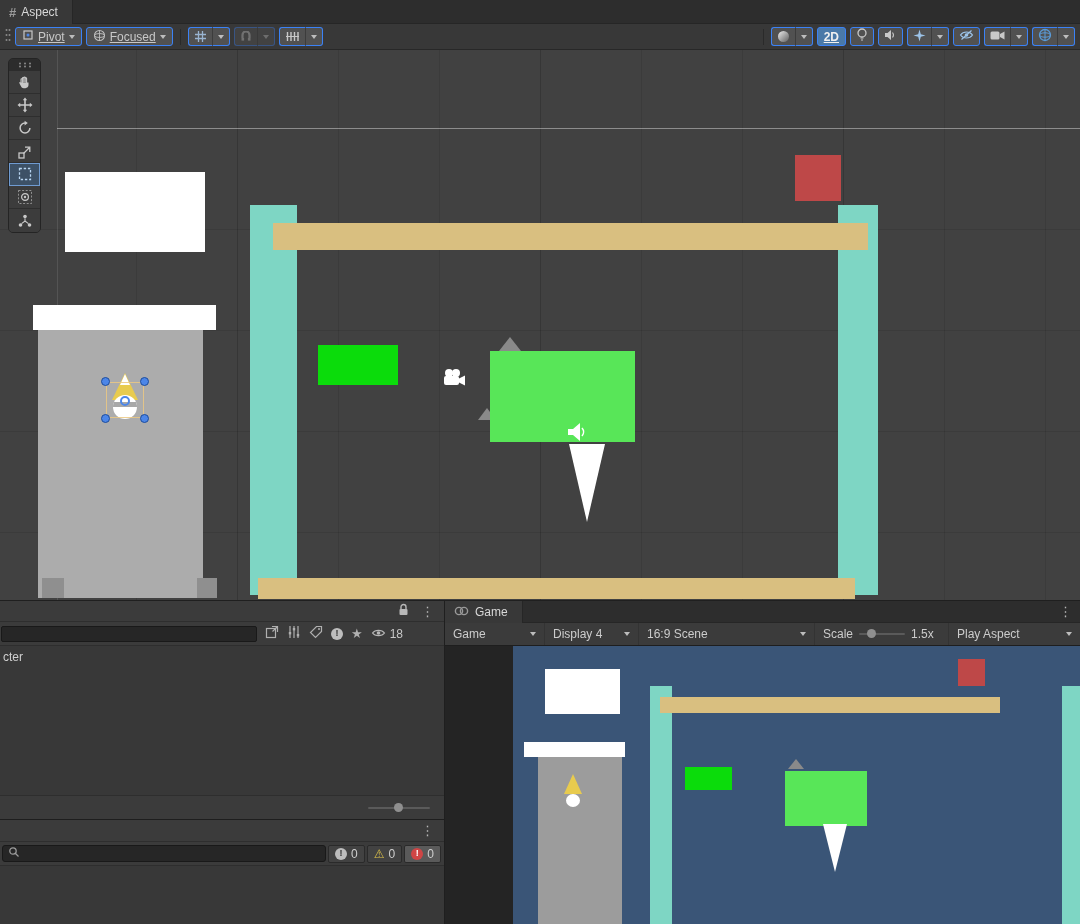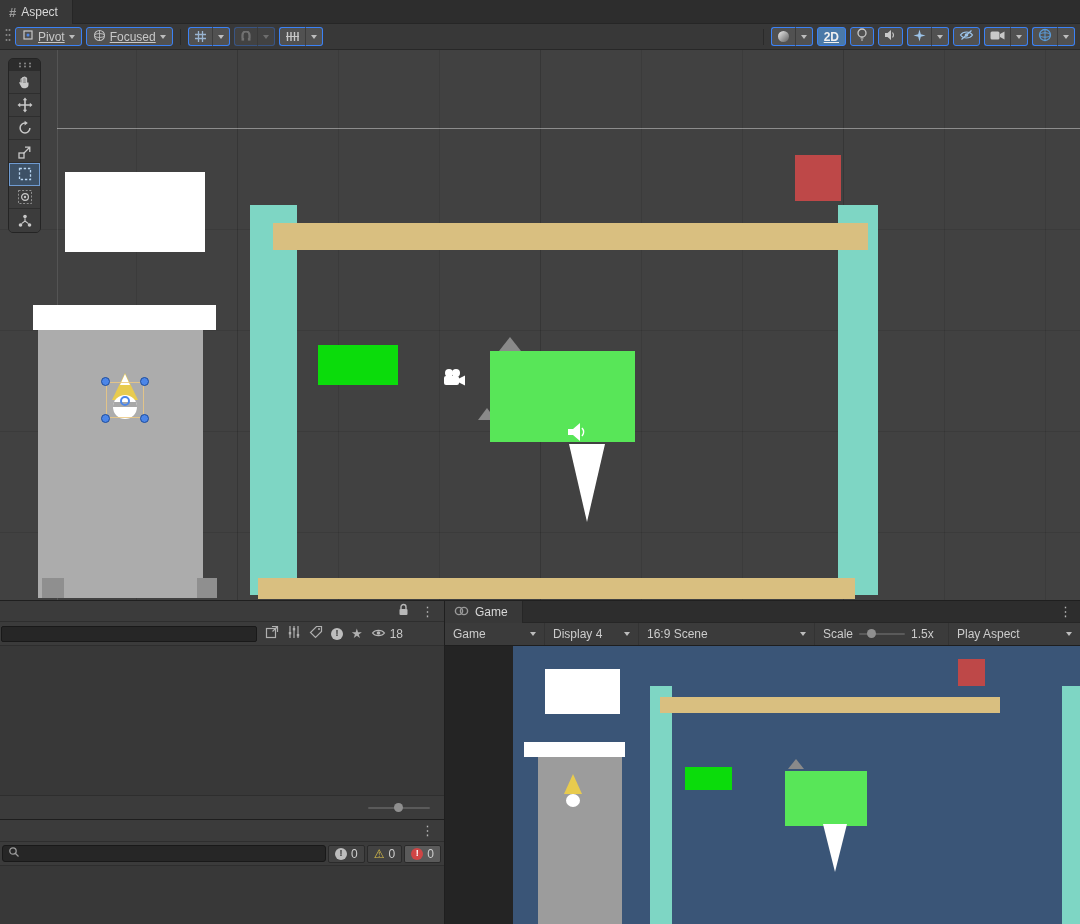"cter" div.lp-label-row { html: none -> <div> <span>cter</span> </div> }
